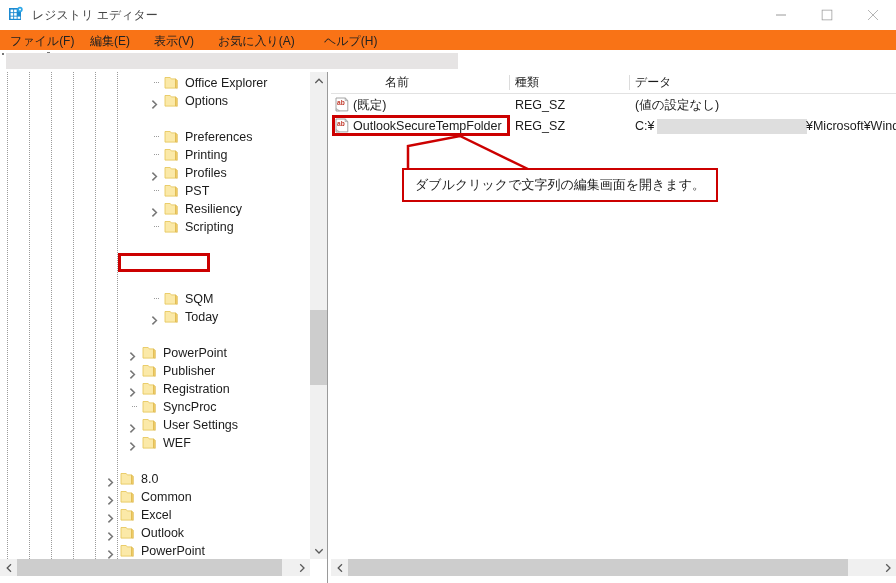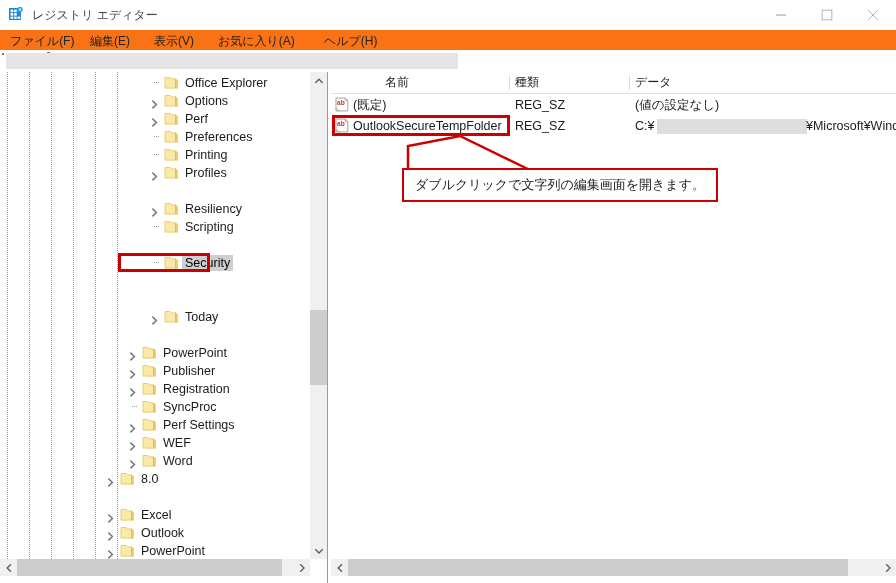"Perf" div.tree-row { html: <div> <div><svg> <polyline></polyline> </svg></div> <div><svg> <path></path> <path></path> </svg></div> <div>Perf</div> </div> -> none }
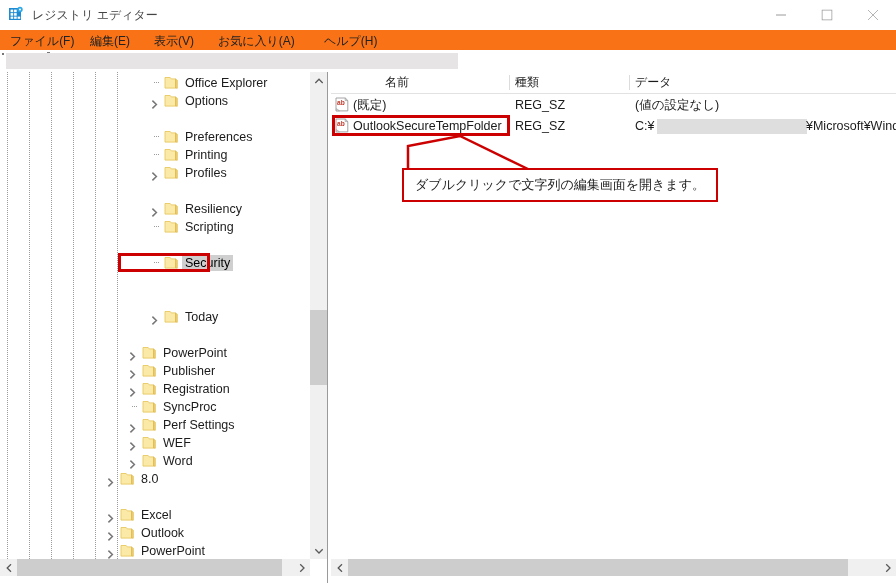"PST" div.tree-row { html: none -> <div> <div></div> <div><svg> <path></path> <path></path> </svg></div> <div>PST</div> </div> }
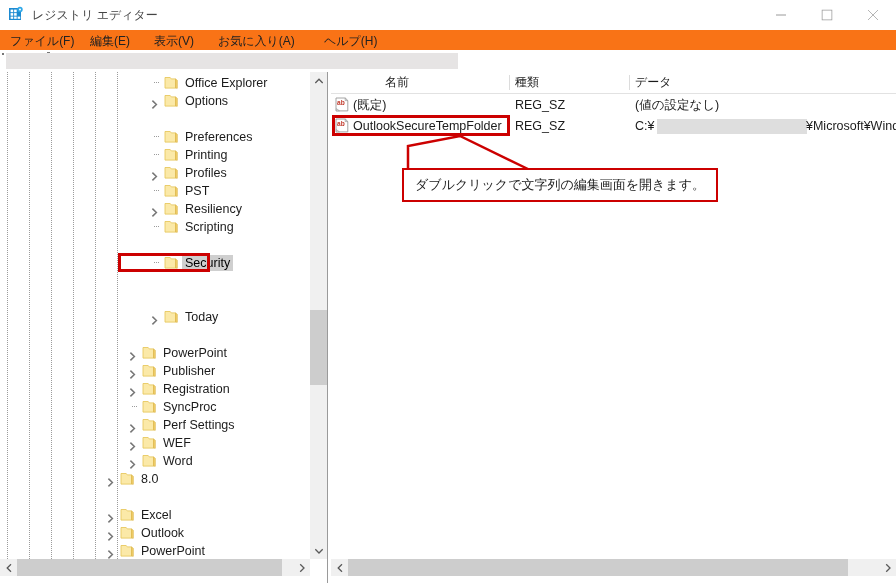"Security" div.tree-row { html: <div> <div></div> <div><svg> <path></path> <path></path> </svg></div> <div>Security</div> </div> -> none }
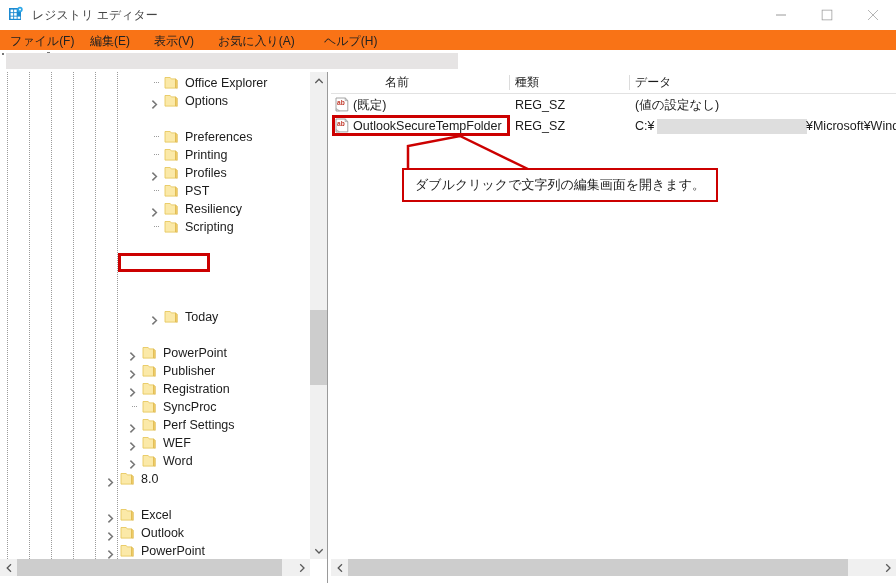"SQM" div.tree-row { html: none -> <div> <div></div> <div><svg> <path></path> <path></path> </svg></div> <div>SQM</div> </div> }
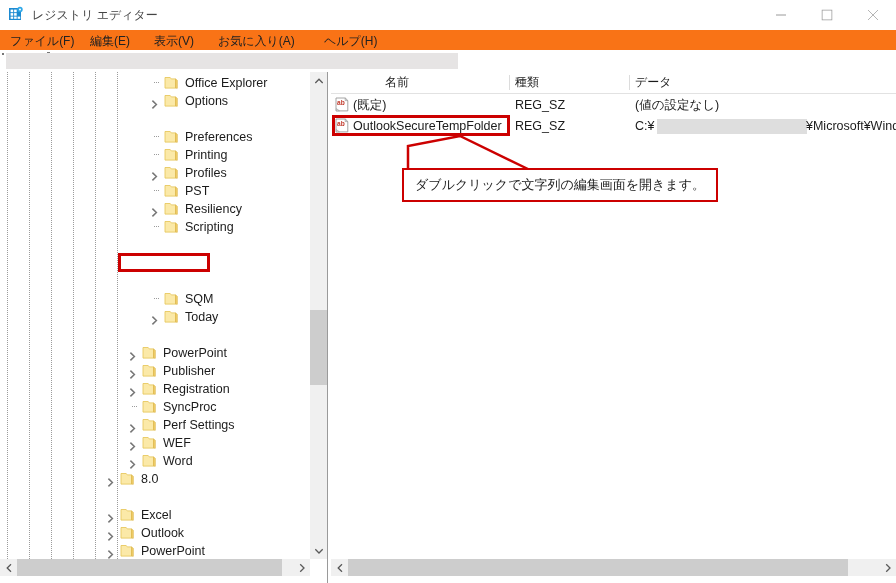"Perf Settings" div.tw-label { text: Perf -> User }
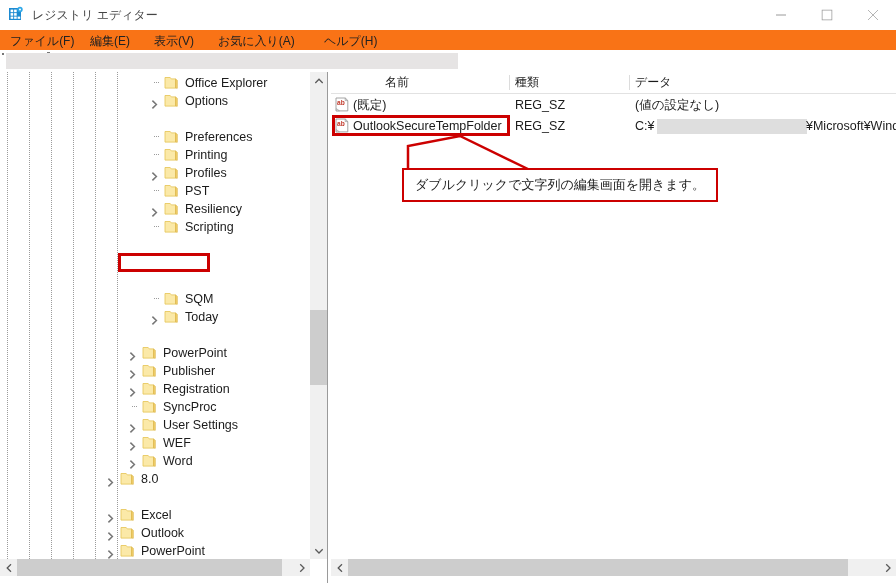"Word" div.tree-row { html: <div> <div><svg> <polyline></polyline> </svg></div> <div><svg> <path></path> <path></path> </svg></div> <div>Word</div> </div> -> none }
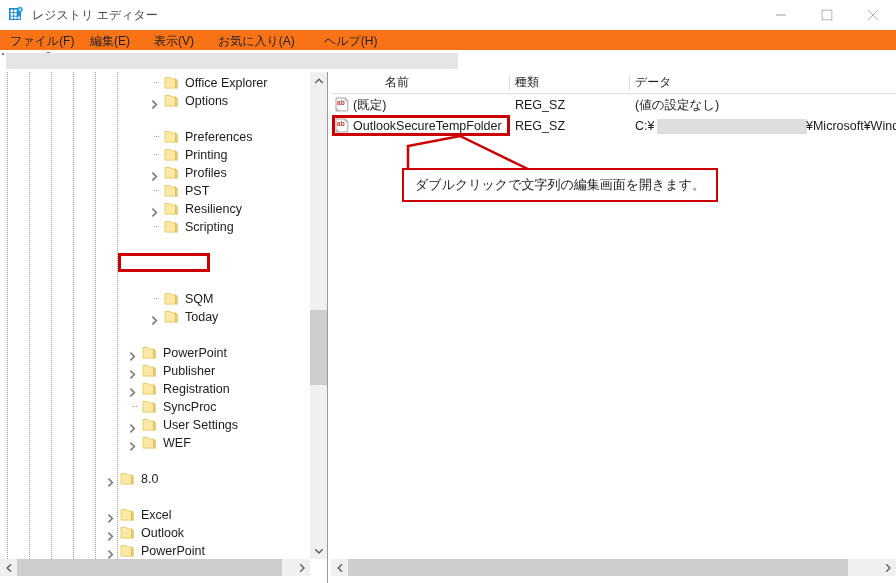"Common" div.tree-row { html: none -> <div> <div><svg> <polyline></polyline> </svg></div> <div><svg> <path></path> <path></path> </svg></div> <div>Common</div> </div> }
